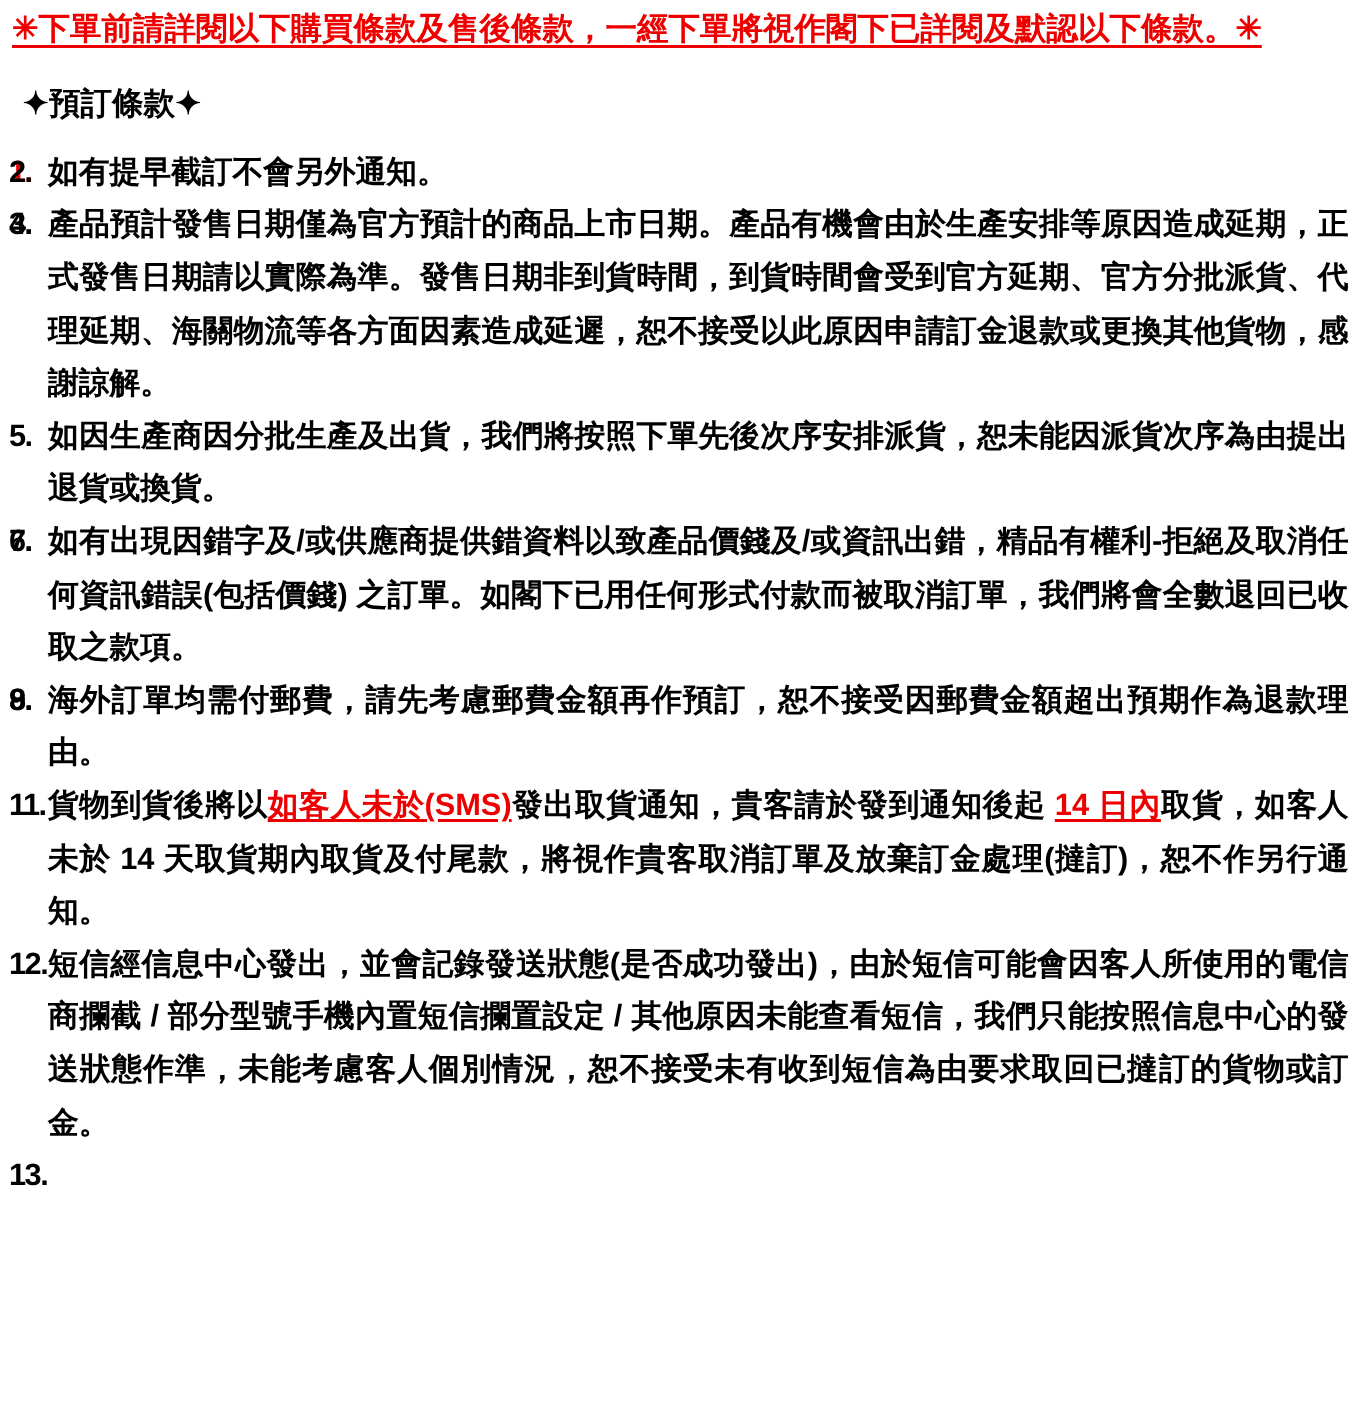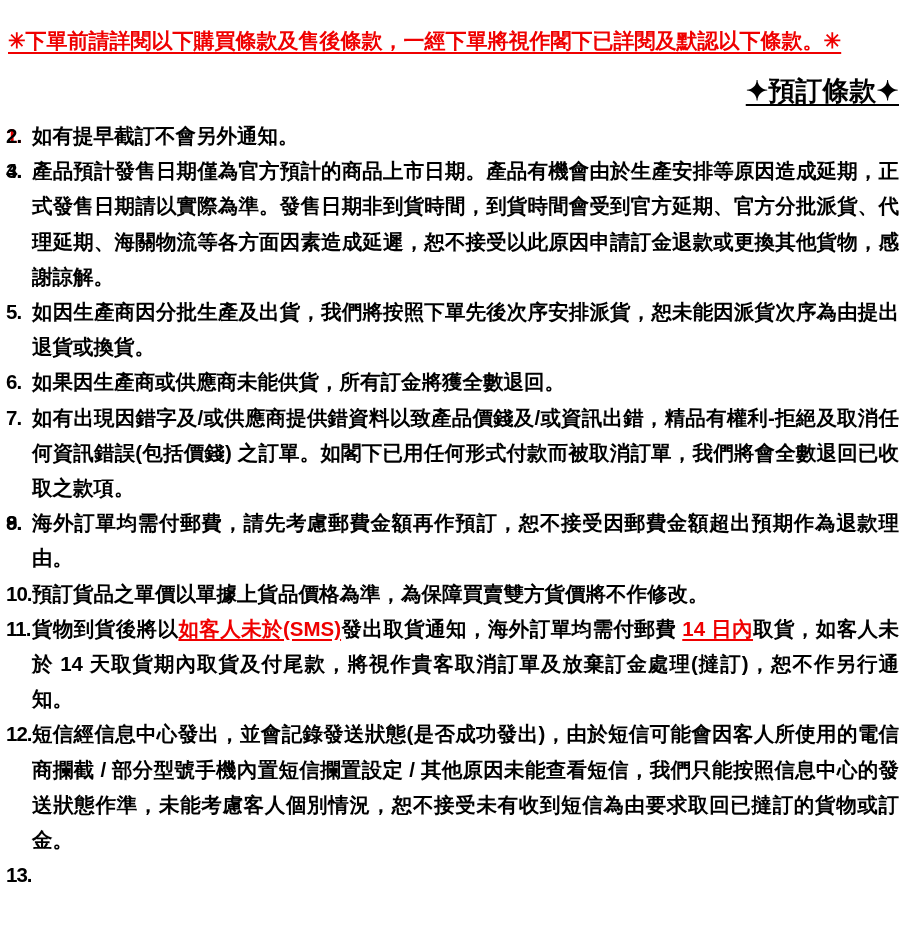"✳下單前請詳閱以下購買條款及售後條款，一經下單將視作閣下已詳閱及默認以下條款。✳" .doc { padding: 28px 14px 0 6px -> 7px 14px 0 6px }
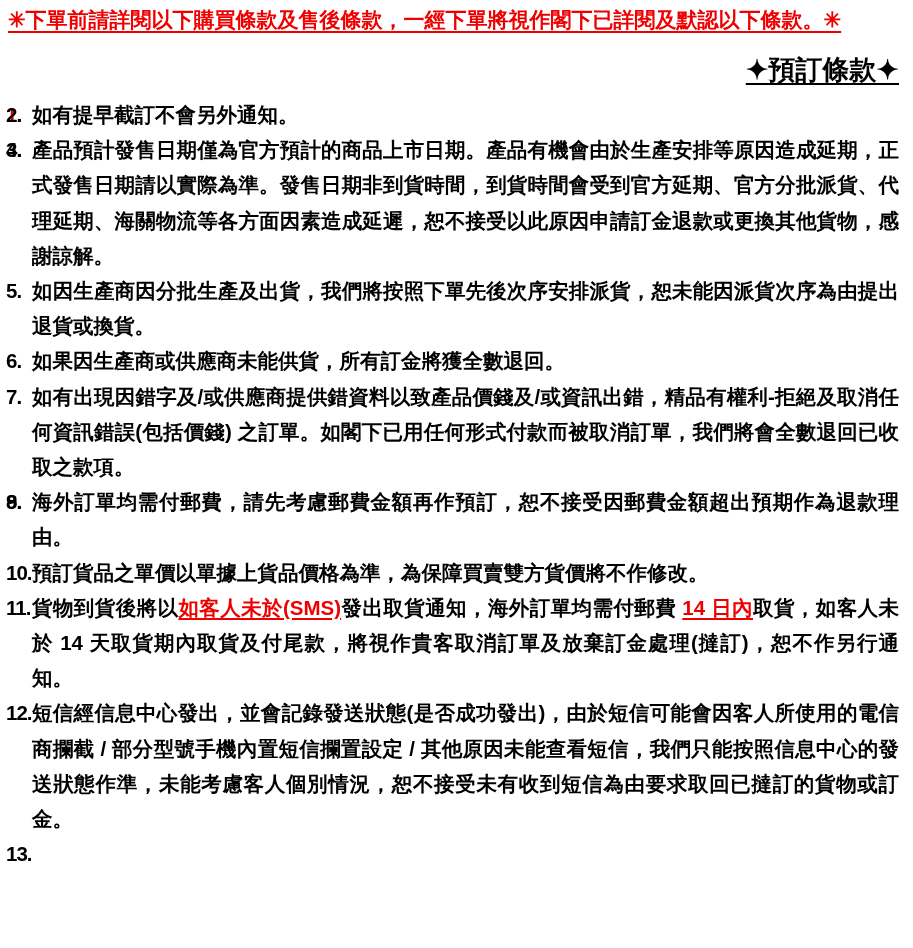"✦預訂條款✦" .title { font-size: 27px -> 21px; text-align: right -> none; text-decoration: underline -> none }
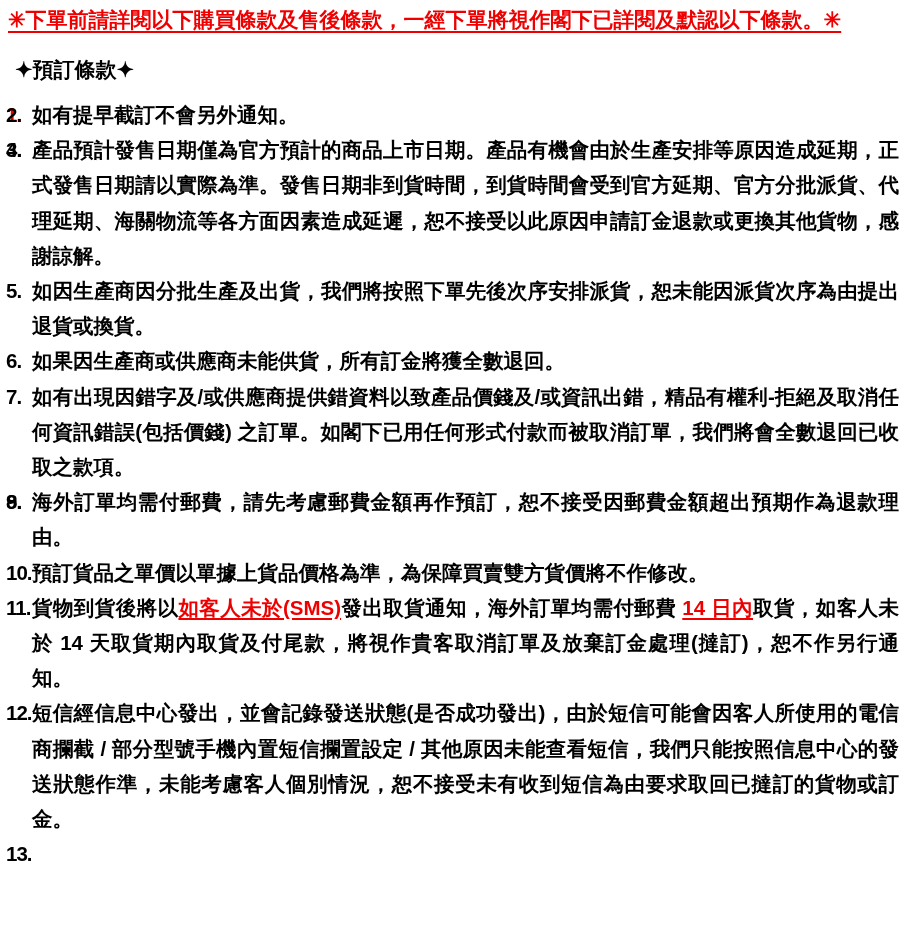"如果因生產商或供應商未能供貨，所有訂金將獲全數退回。" span { html: <span>如果因生產商或供應商未能供貨，所有訂金將獲全數退回。</span> -> none }
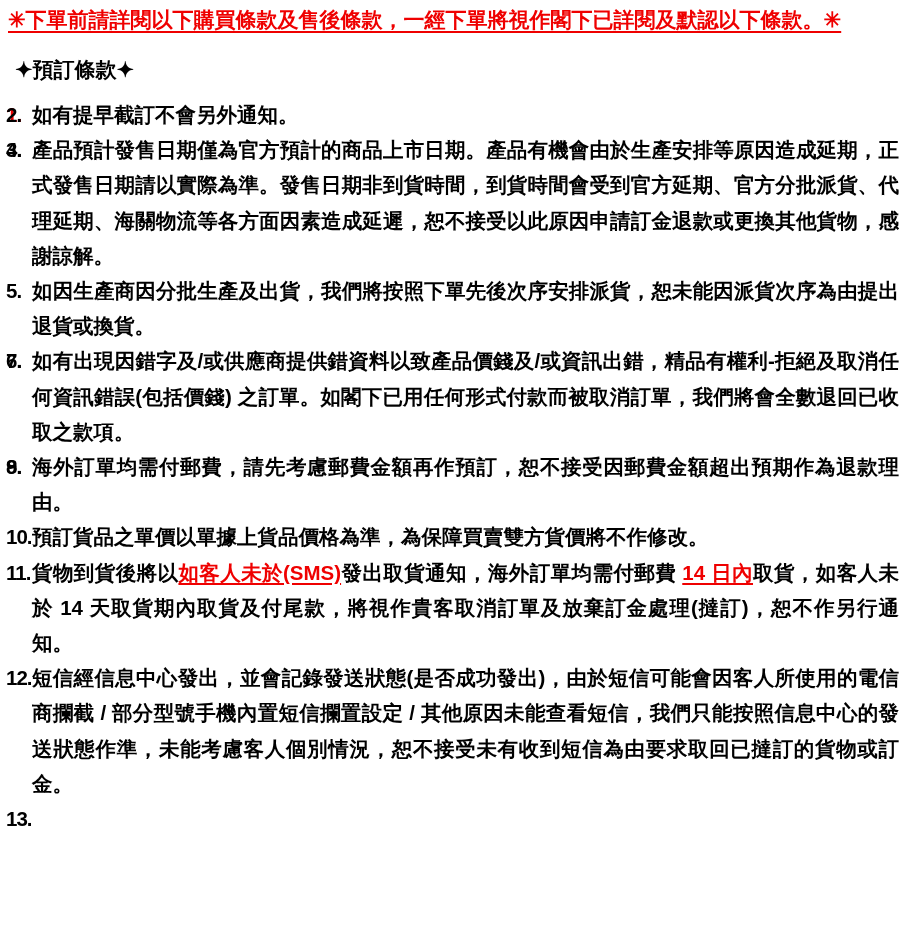"10." li.term { html: <li><span>10.</span><span>預訂貨品之單價以單據上貨品價格為準，為保障買賣雙方貨價將不作修改。</span></li> -> none }
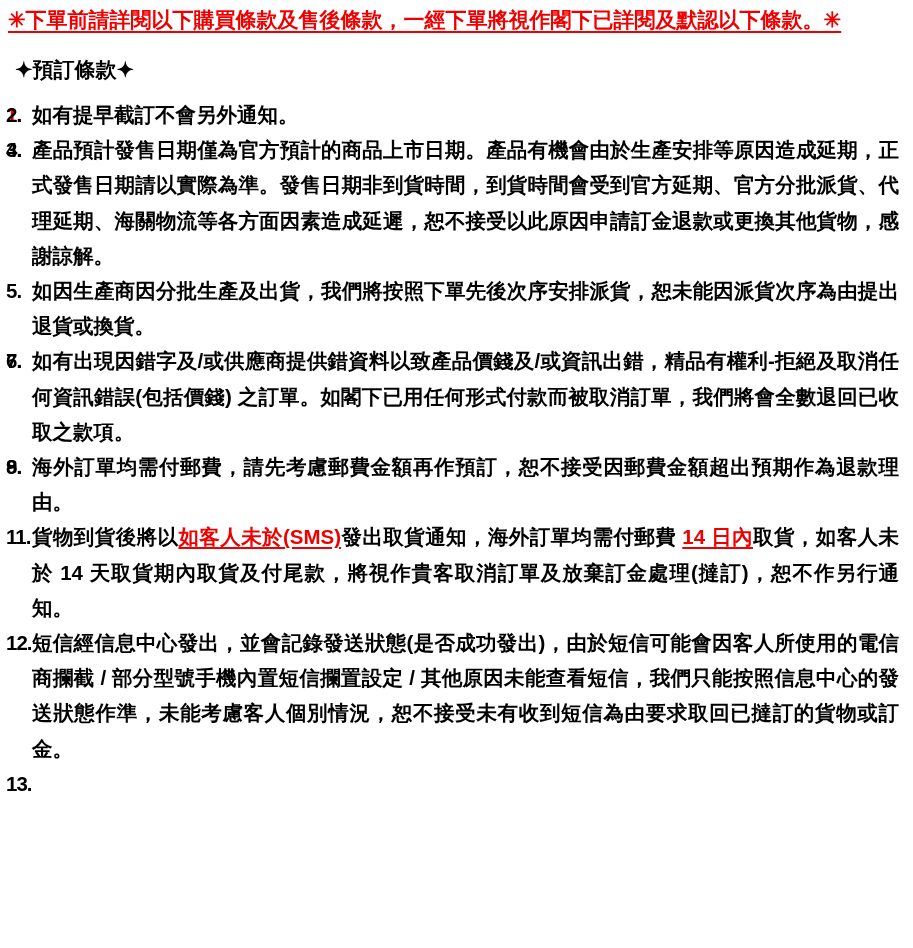"發出取貨通知，海外訂單均需付郵費" span { text: 海外訂單均需付郵費 -> 貴客請於發到通知後起 }
